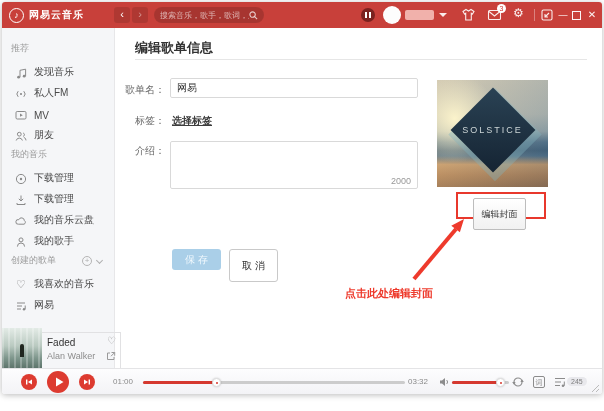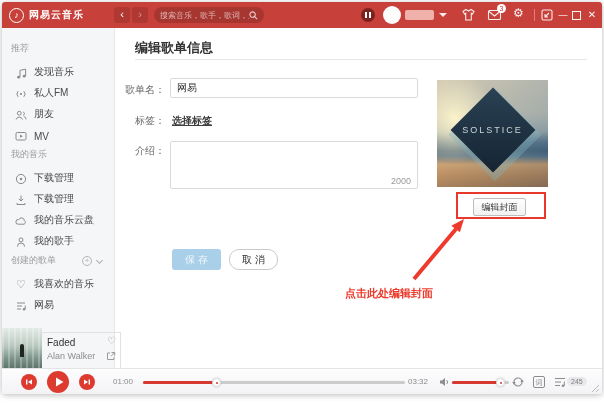"朋友" div.sb-item { order: before "MV" -> after "MV" }
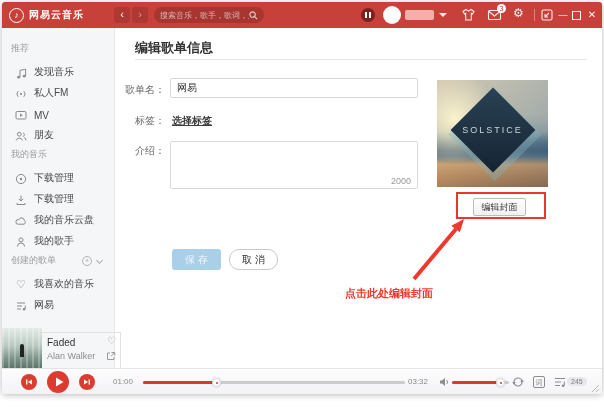"编辑封面" .btn-editcover { height: 18px -> 32px }
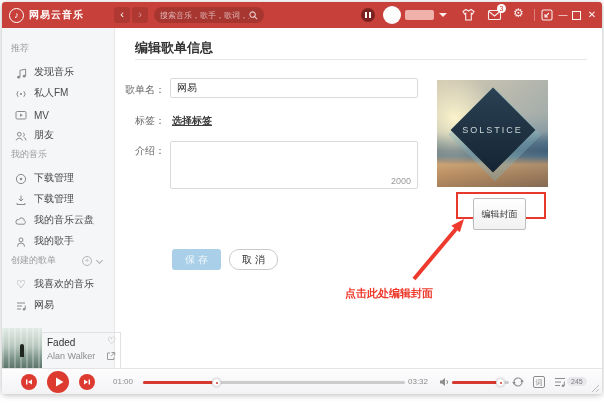"取 消" .btn-cancel { border-radius: 10px -> 3px; height: 21px -> 33px }
